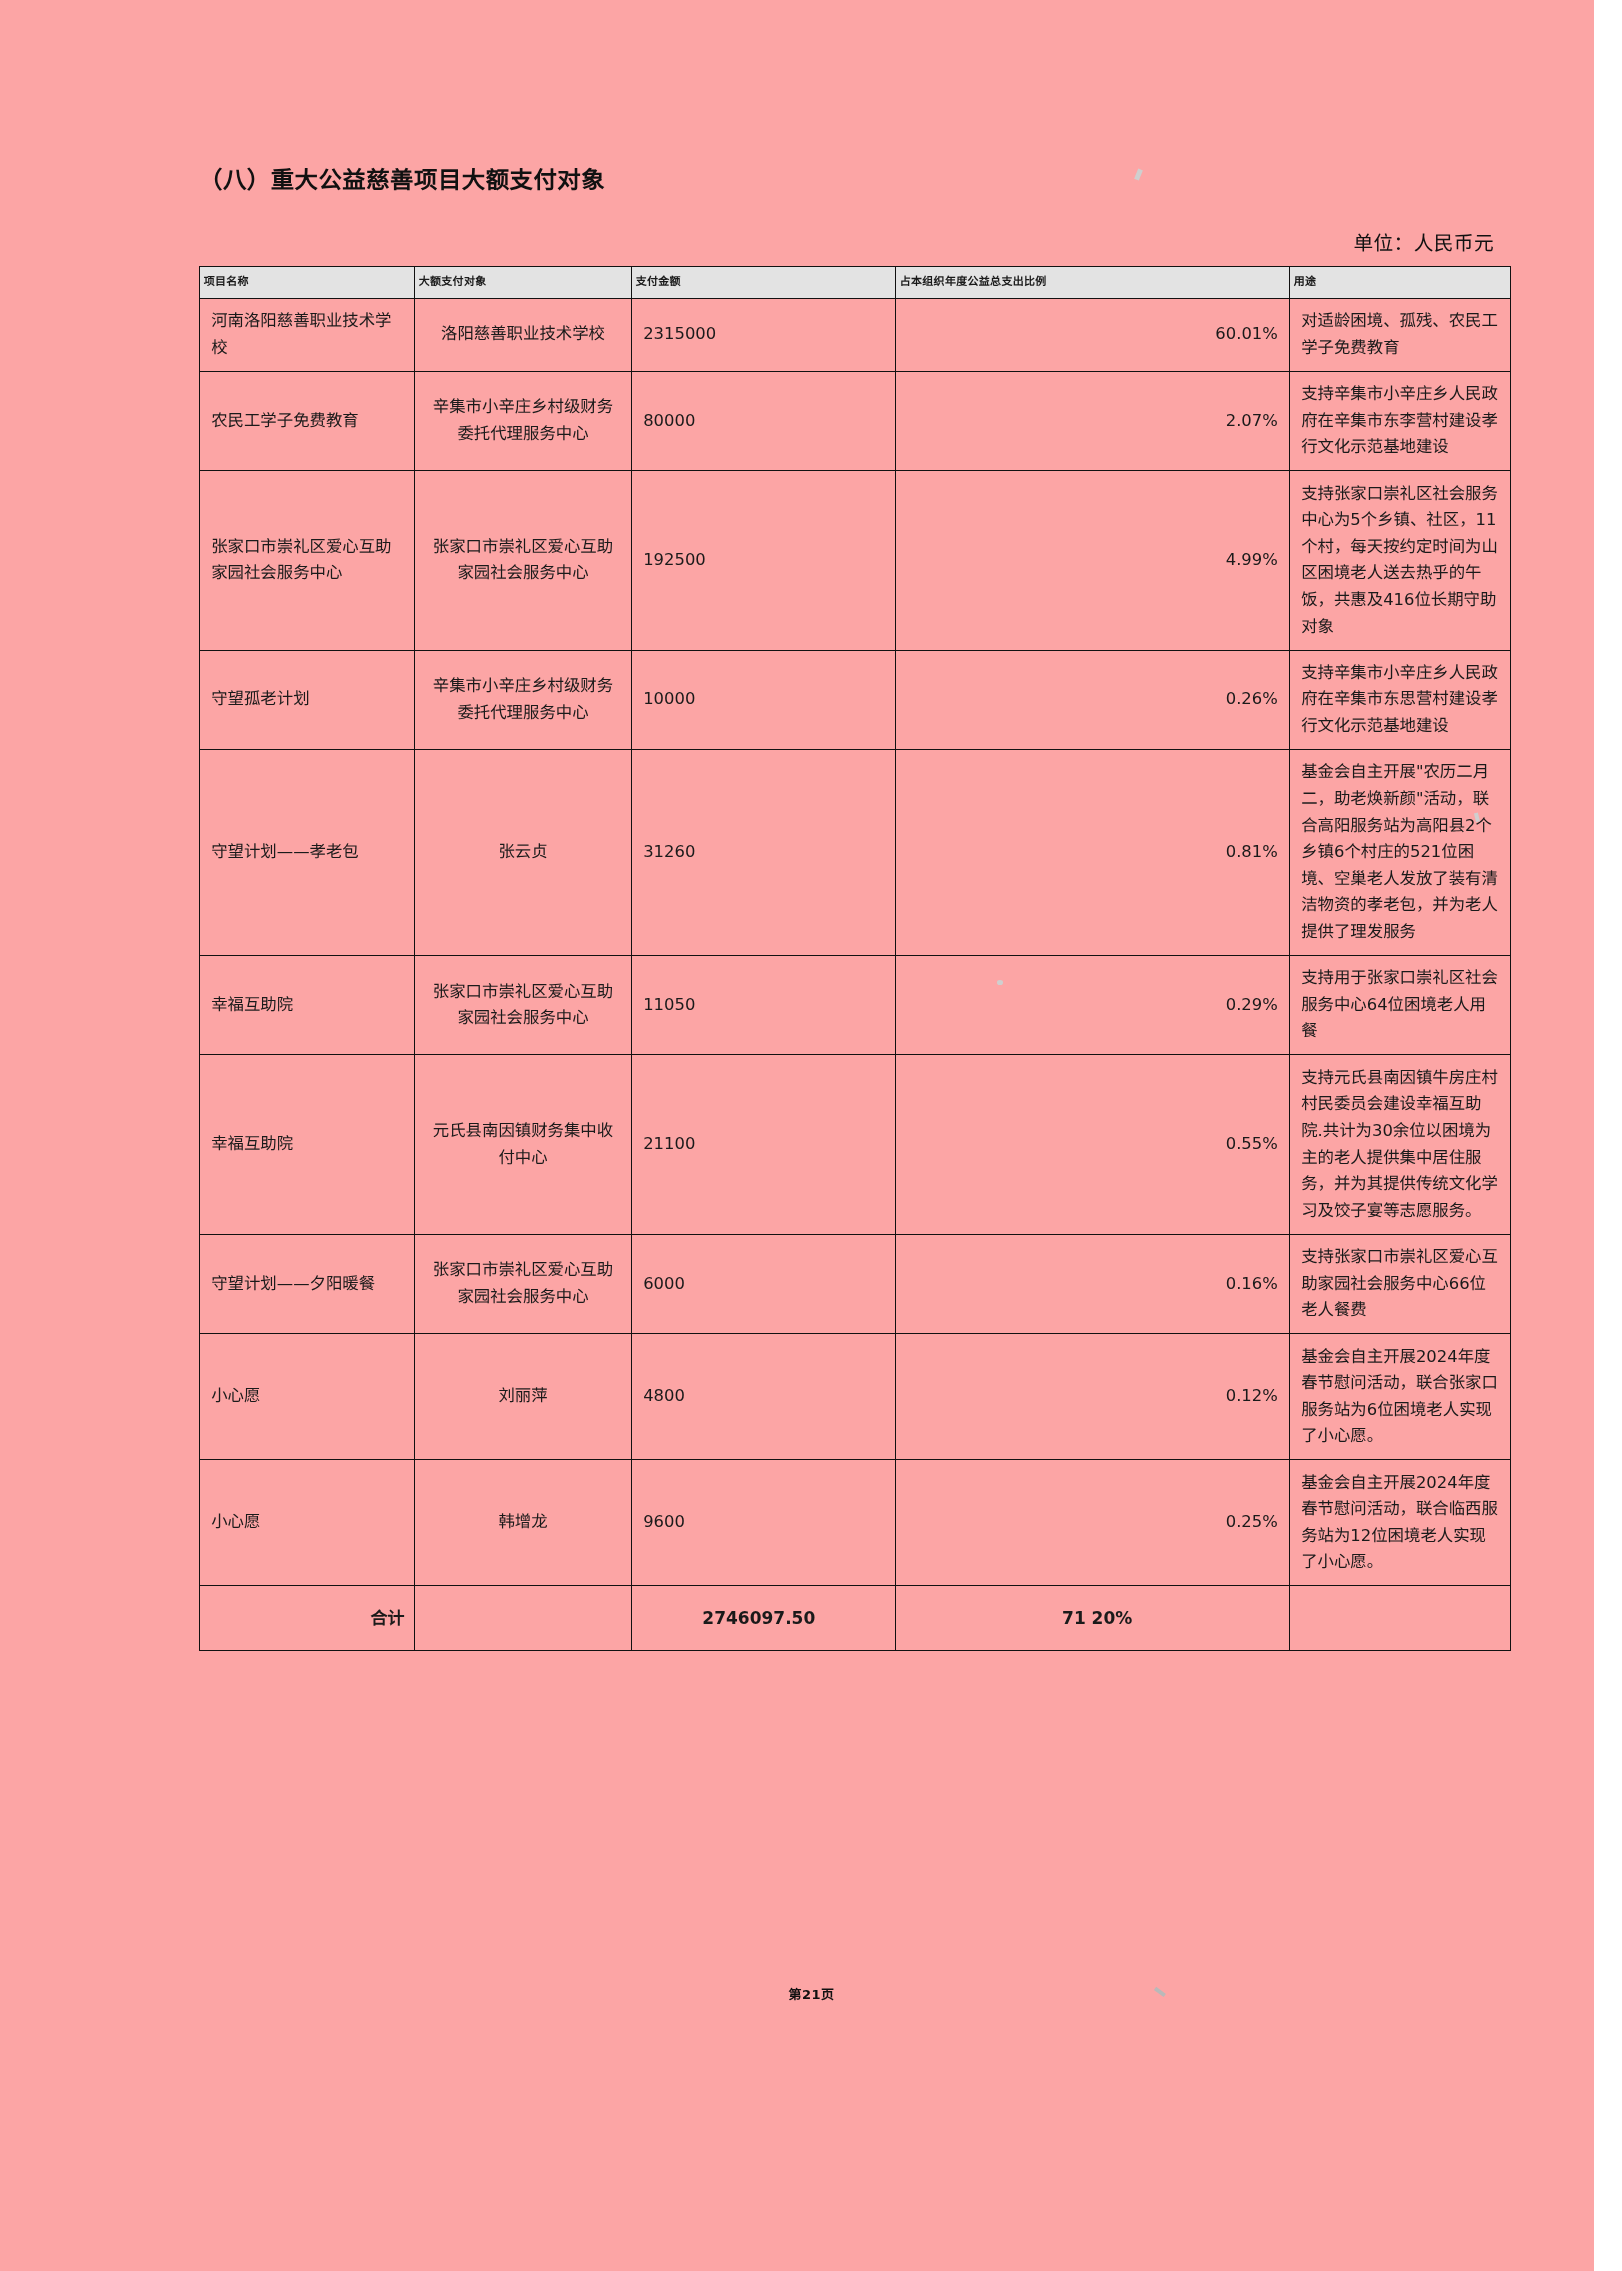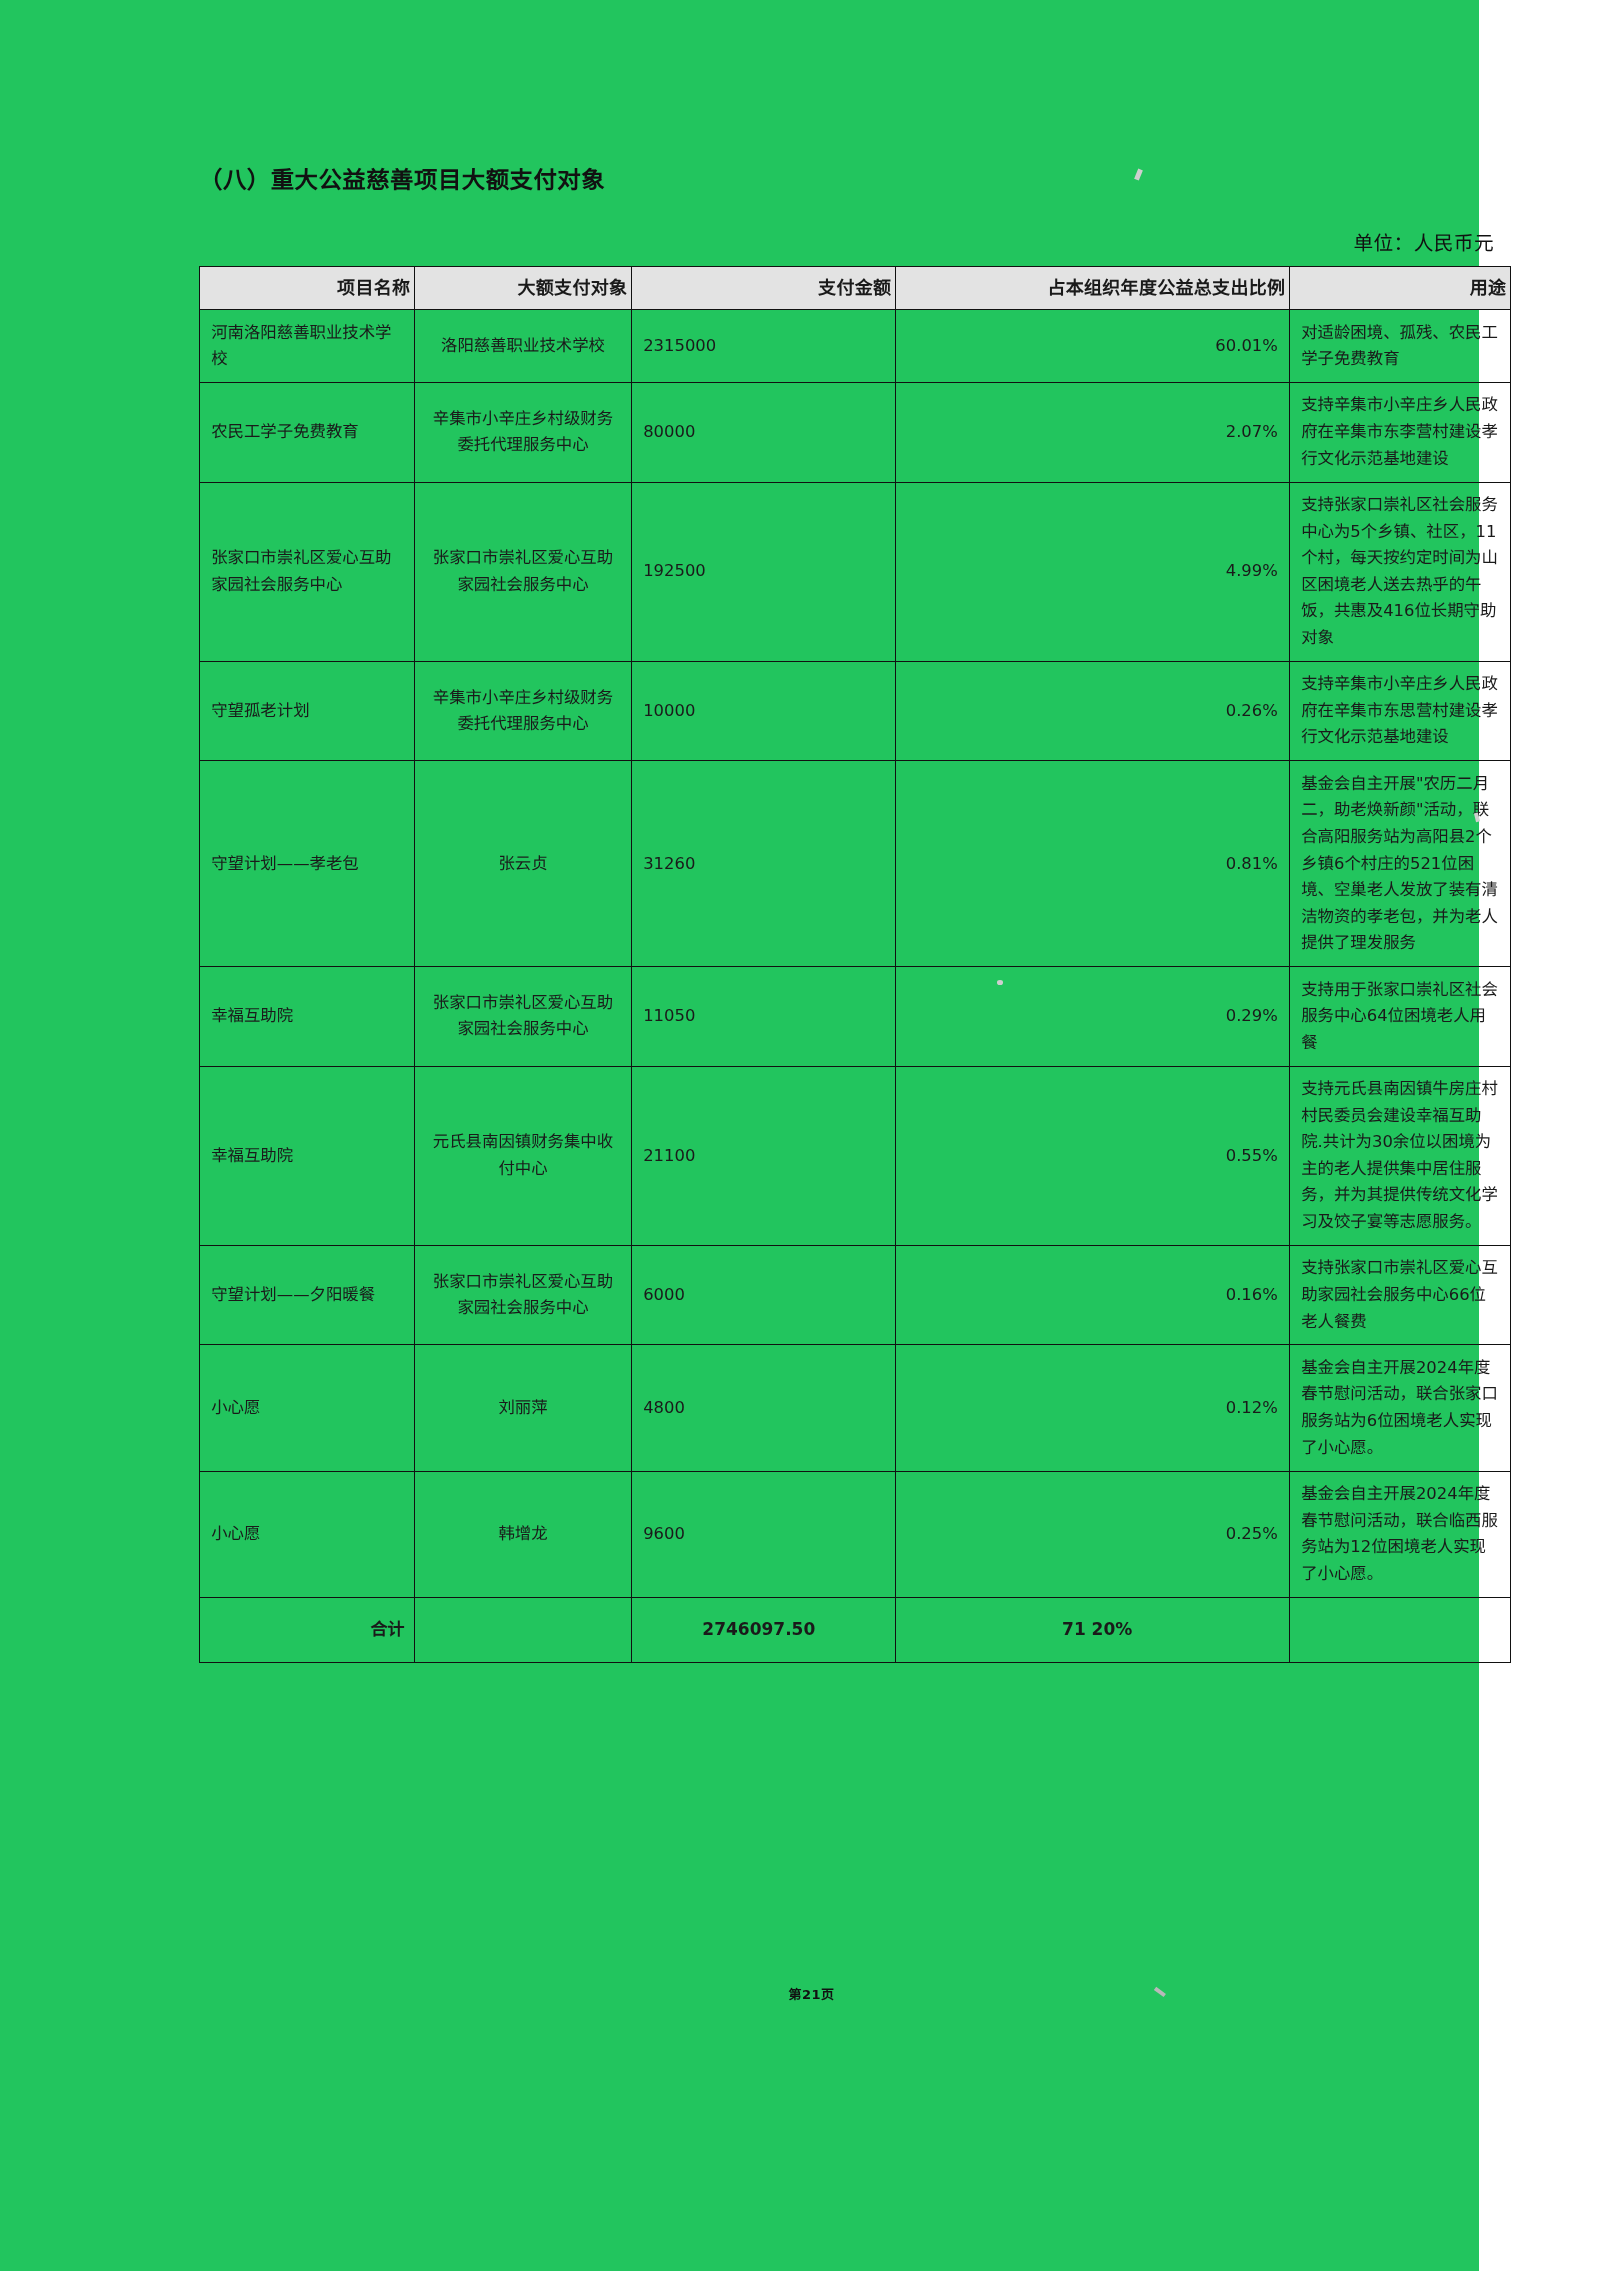"（八）重大公益慈善项目大额支付对象" .page { background: #22c55e -> #fca5a5; width: 1479px -> 1594px }
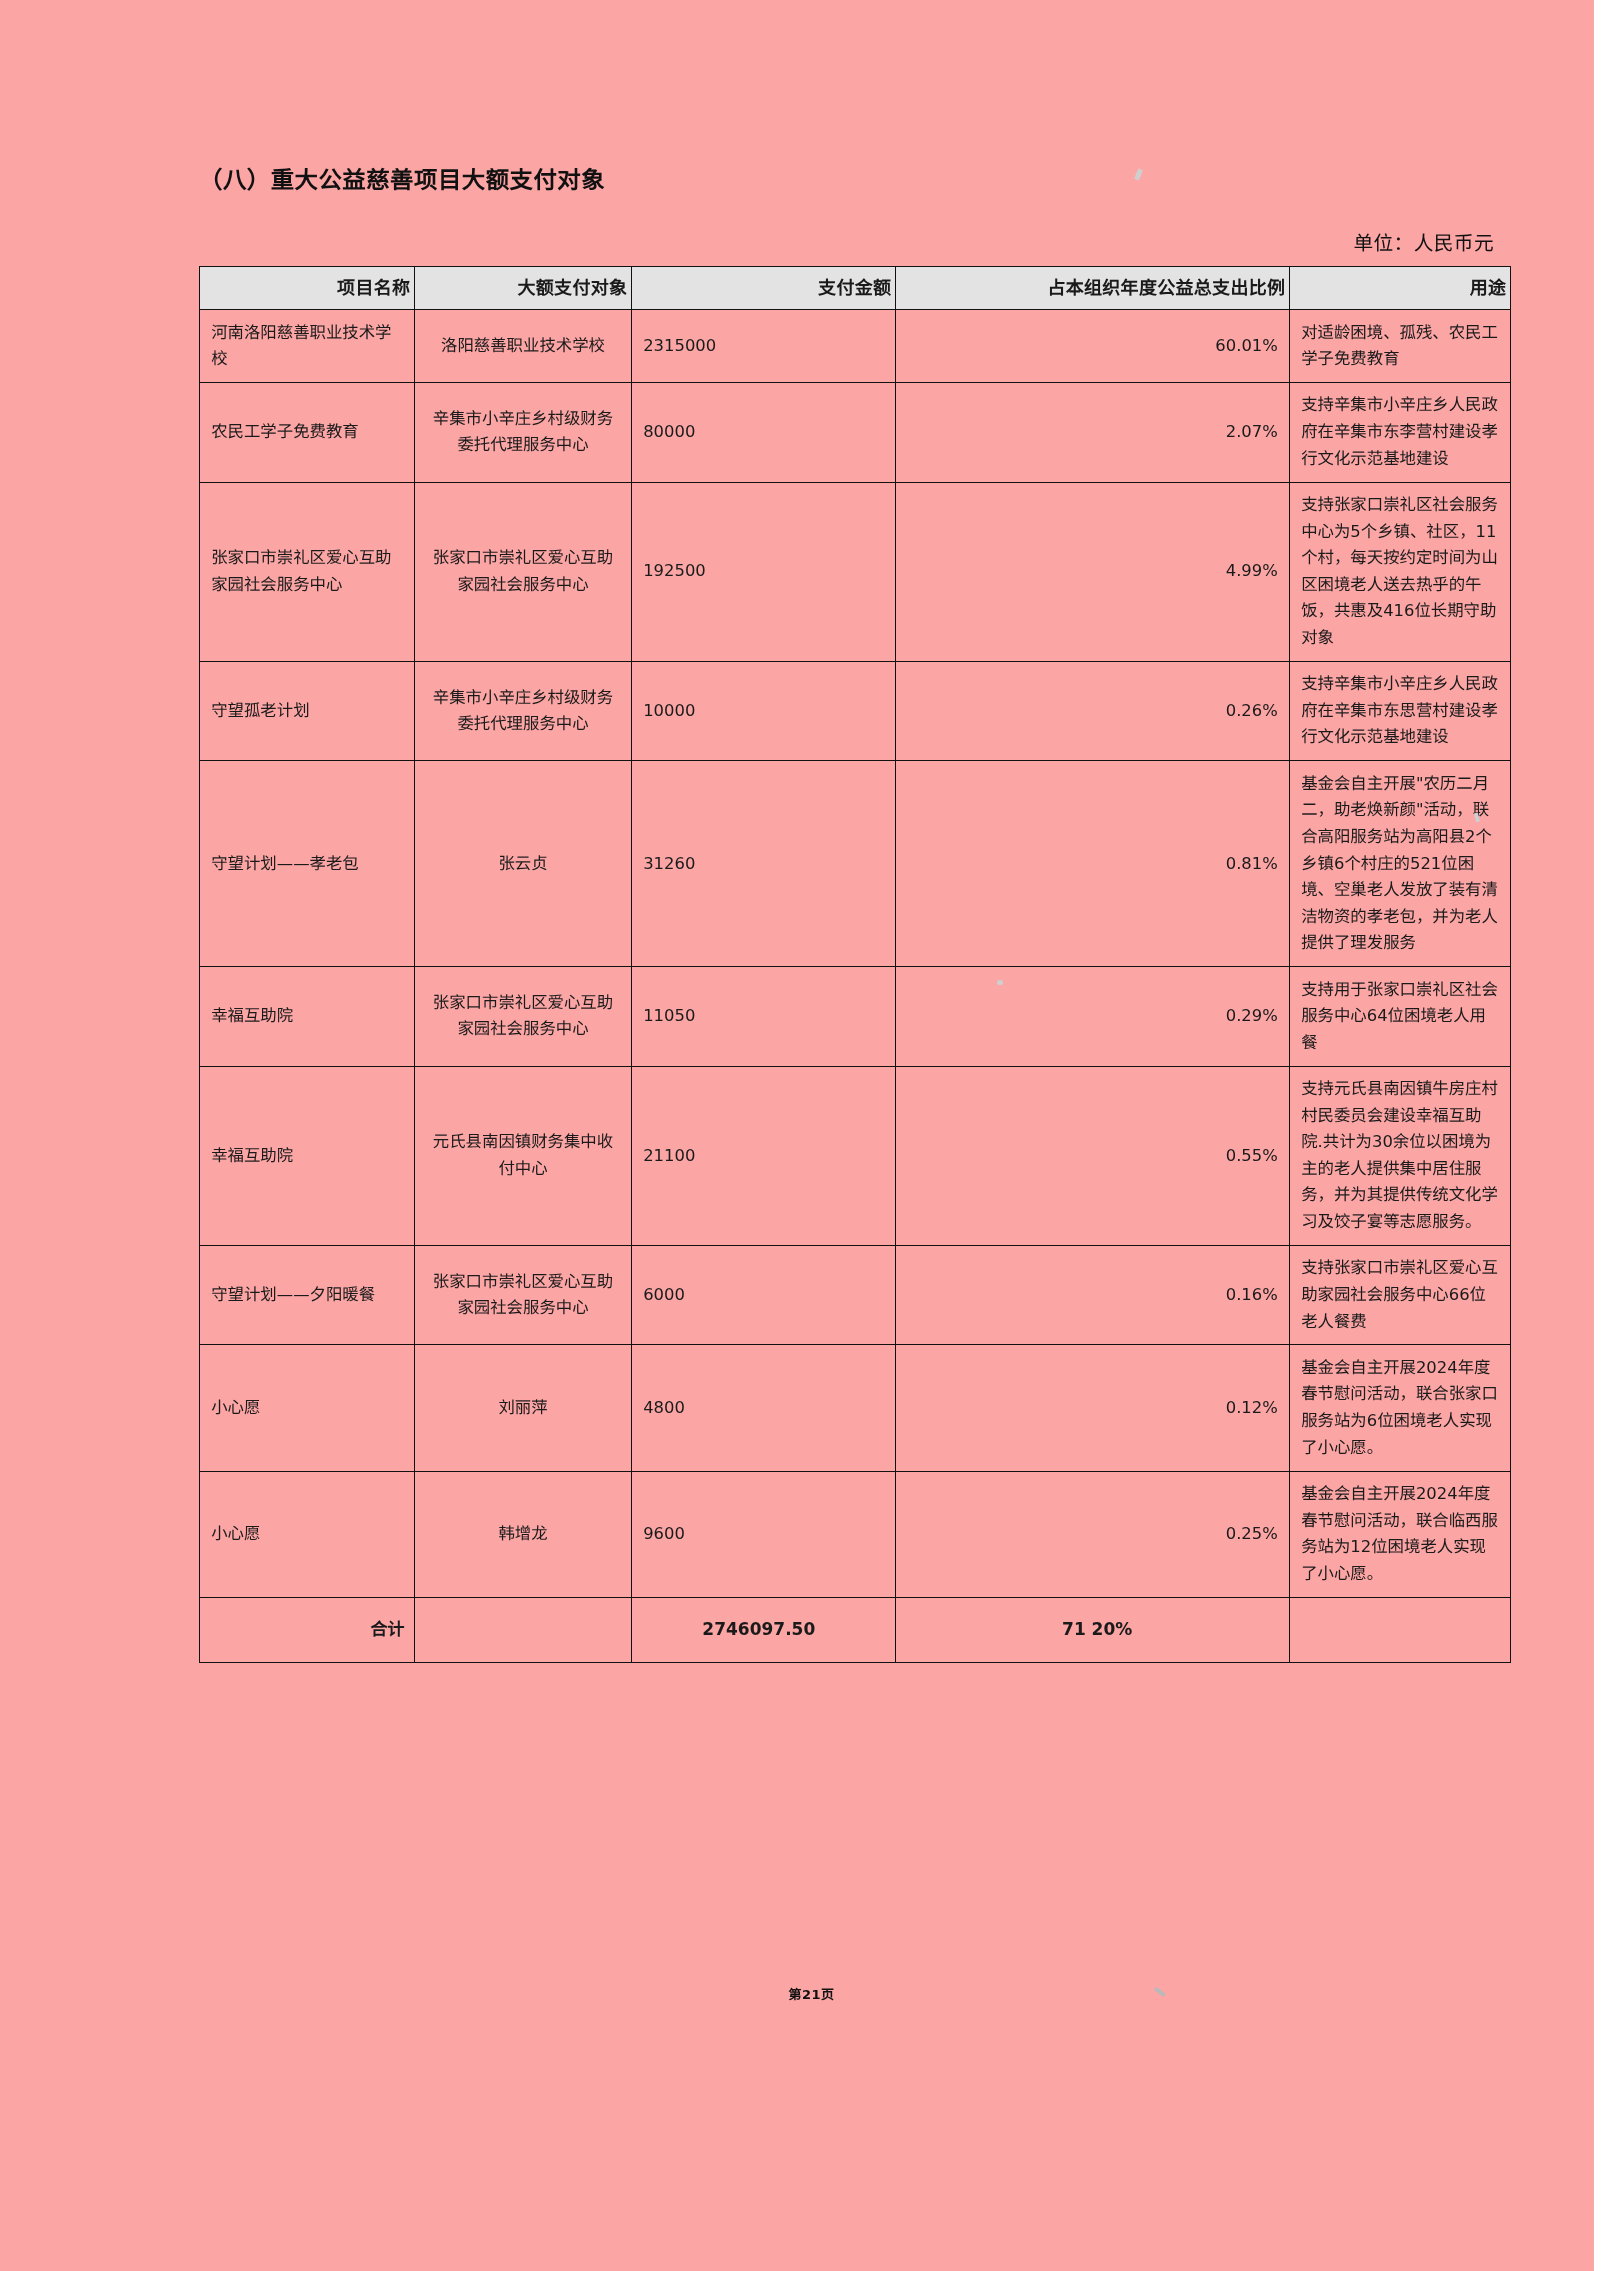"项目名称" table.main-table thead th { font-size: 18px -> 11px; text-align: right -> left }
